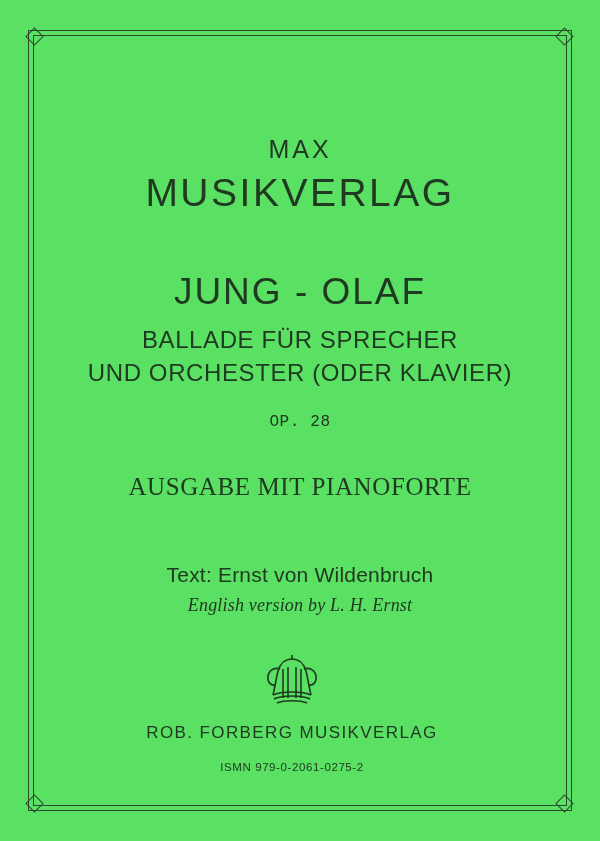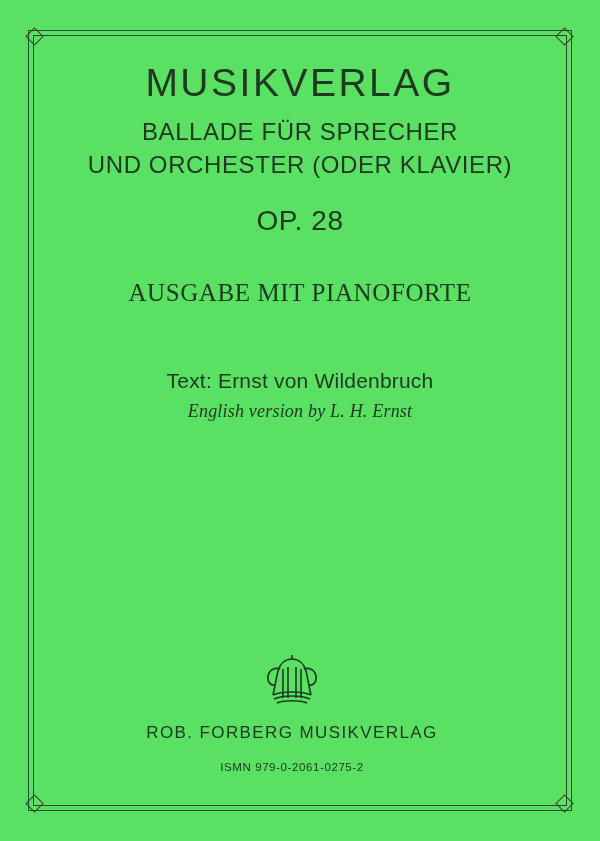"MAX" div.composer-first { html: none -> <div>MAX</div> }
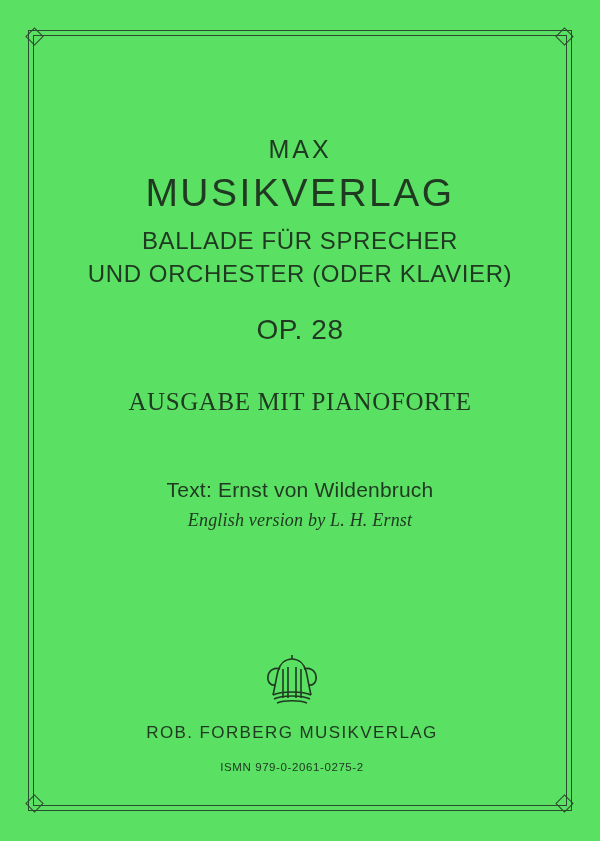"JUNG - OLAF" div.work-title { html: none -> <div>JUNG - OLAF</div> }
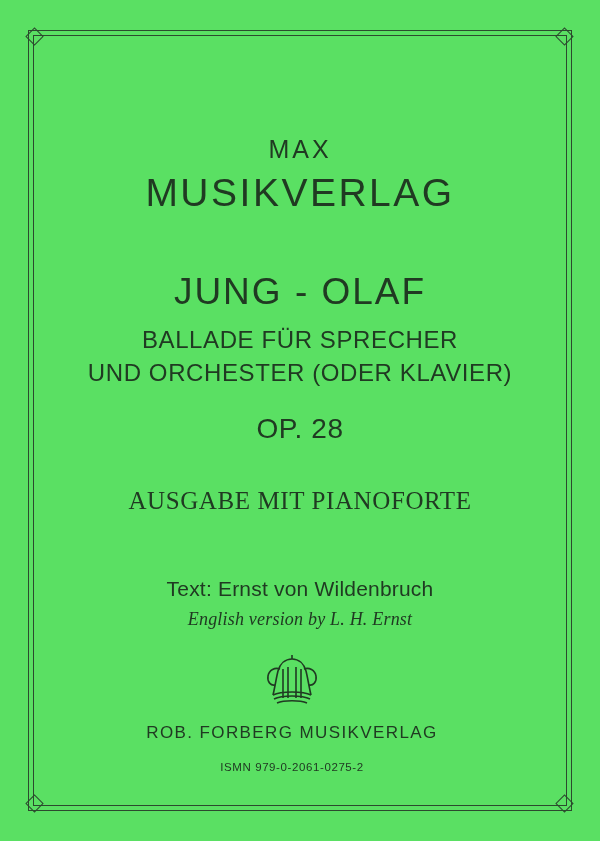"OP. 28" .opus { font-family: none -> Liberation Mono, monospace; font-size: 28px -> 16px }
